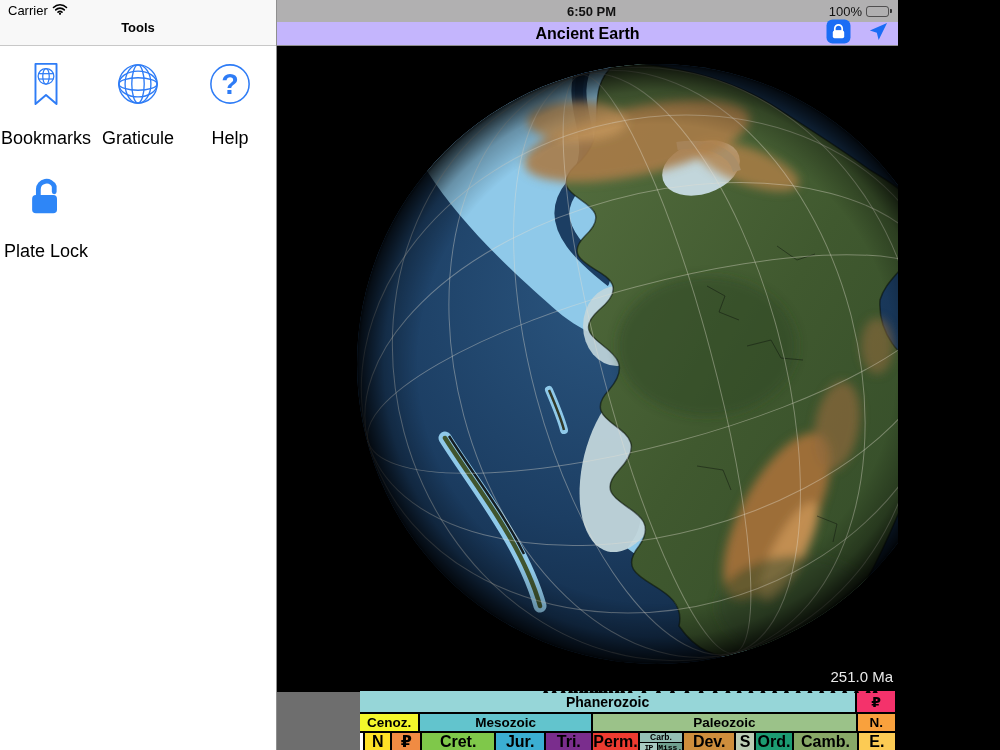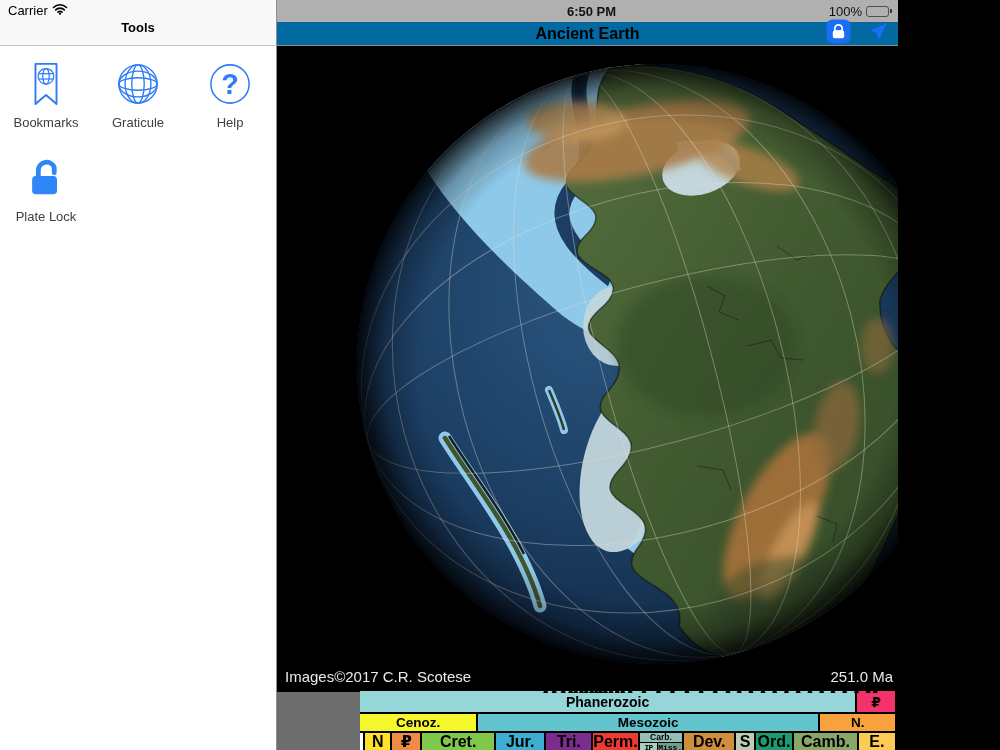"Ancient Earth" .navbar { background: #0369a1 -> #c4b5fd }
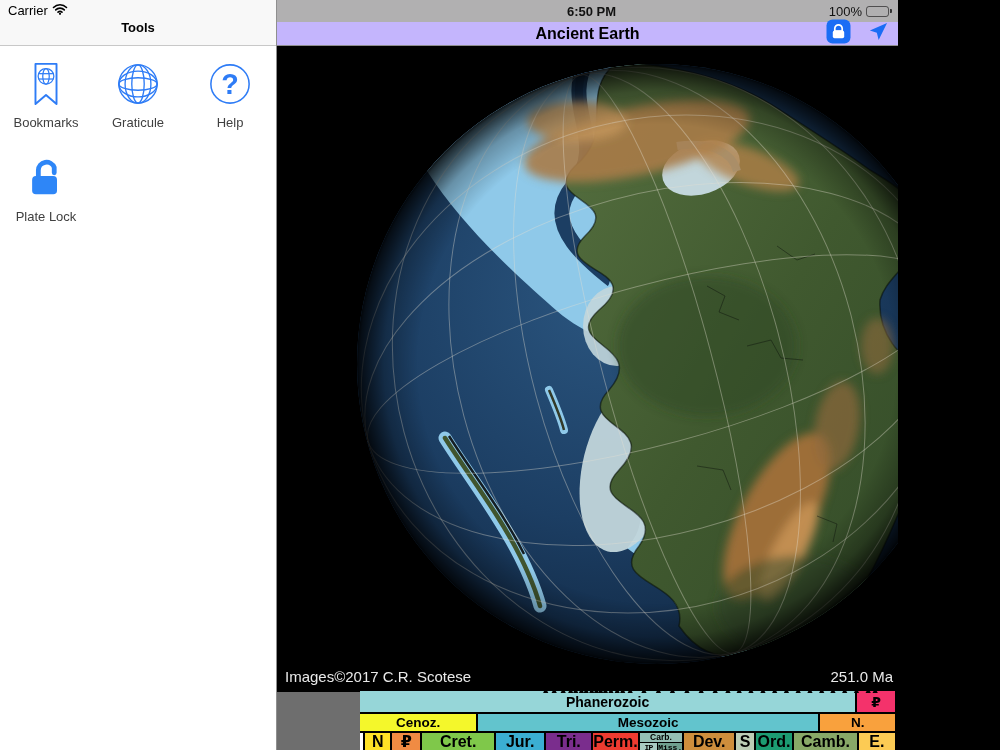"Bookmarks" .tool .tlabel { color: #404040 -> #000000; font-size: 13px -> 18px; margin-top: 7px -> 20px }
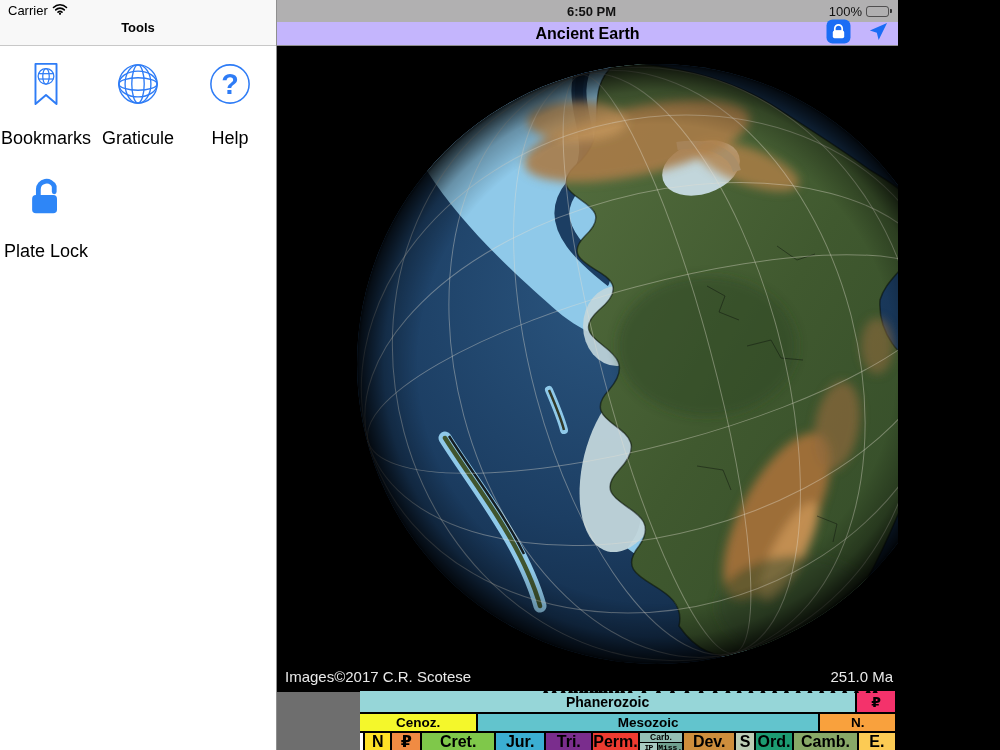"Images©2017 C.R. Scotese" div.credit { html: <div>Images©2017 C.R. Scotese</div> -> none }
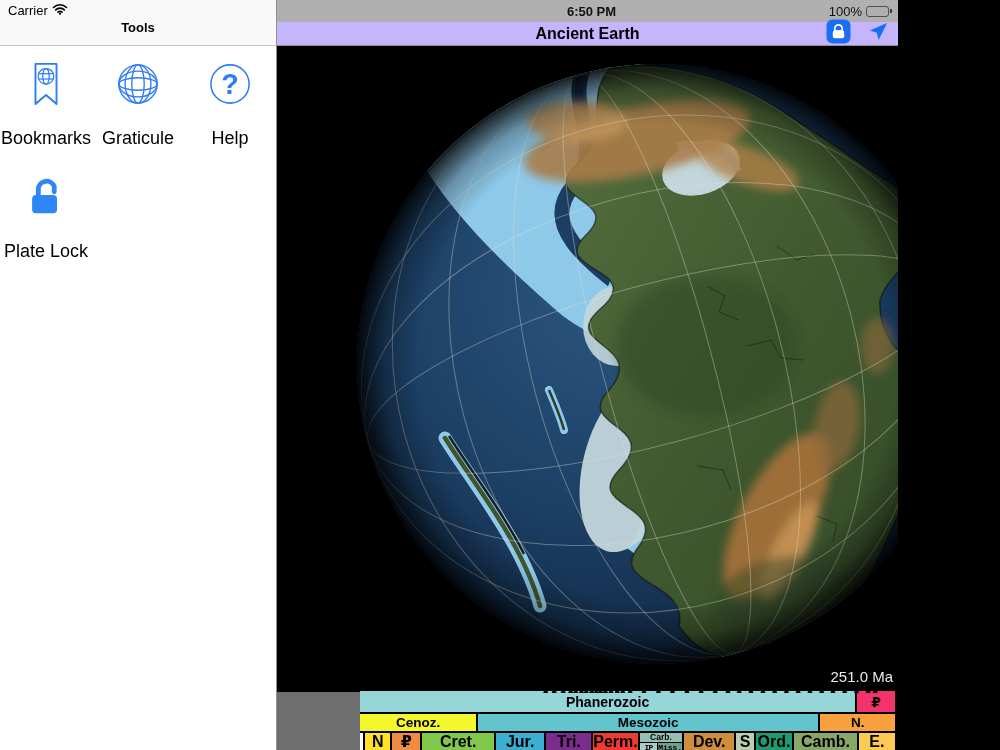"Paleozoic" div.ts-cell { html: none -> <div>Paleozoic</div> }
